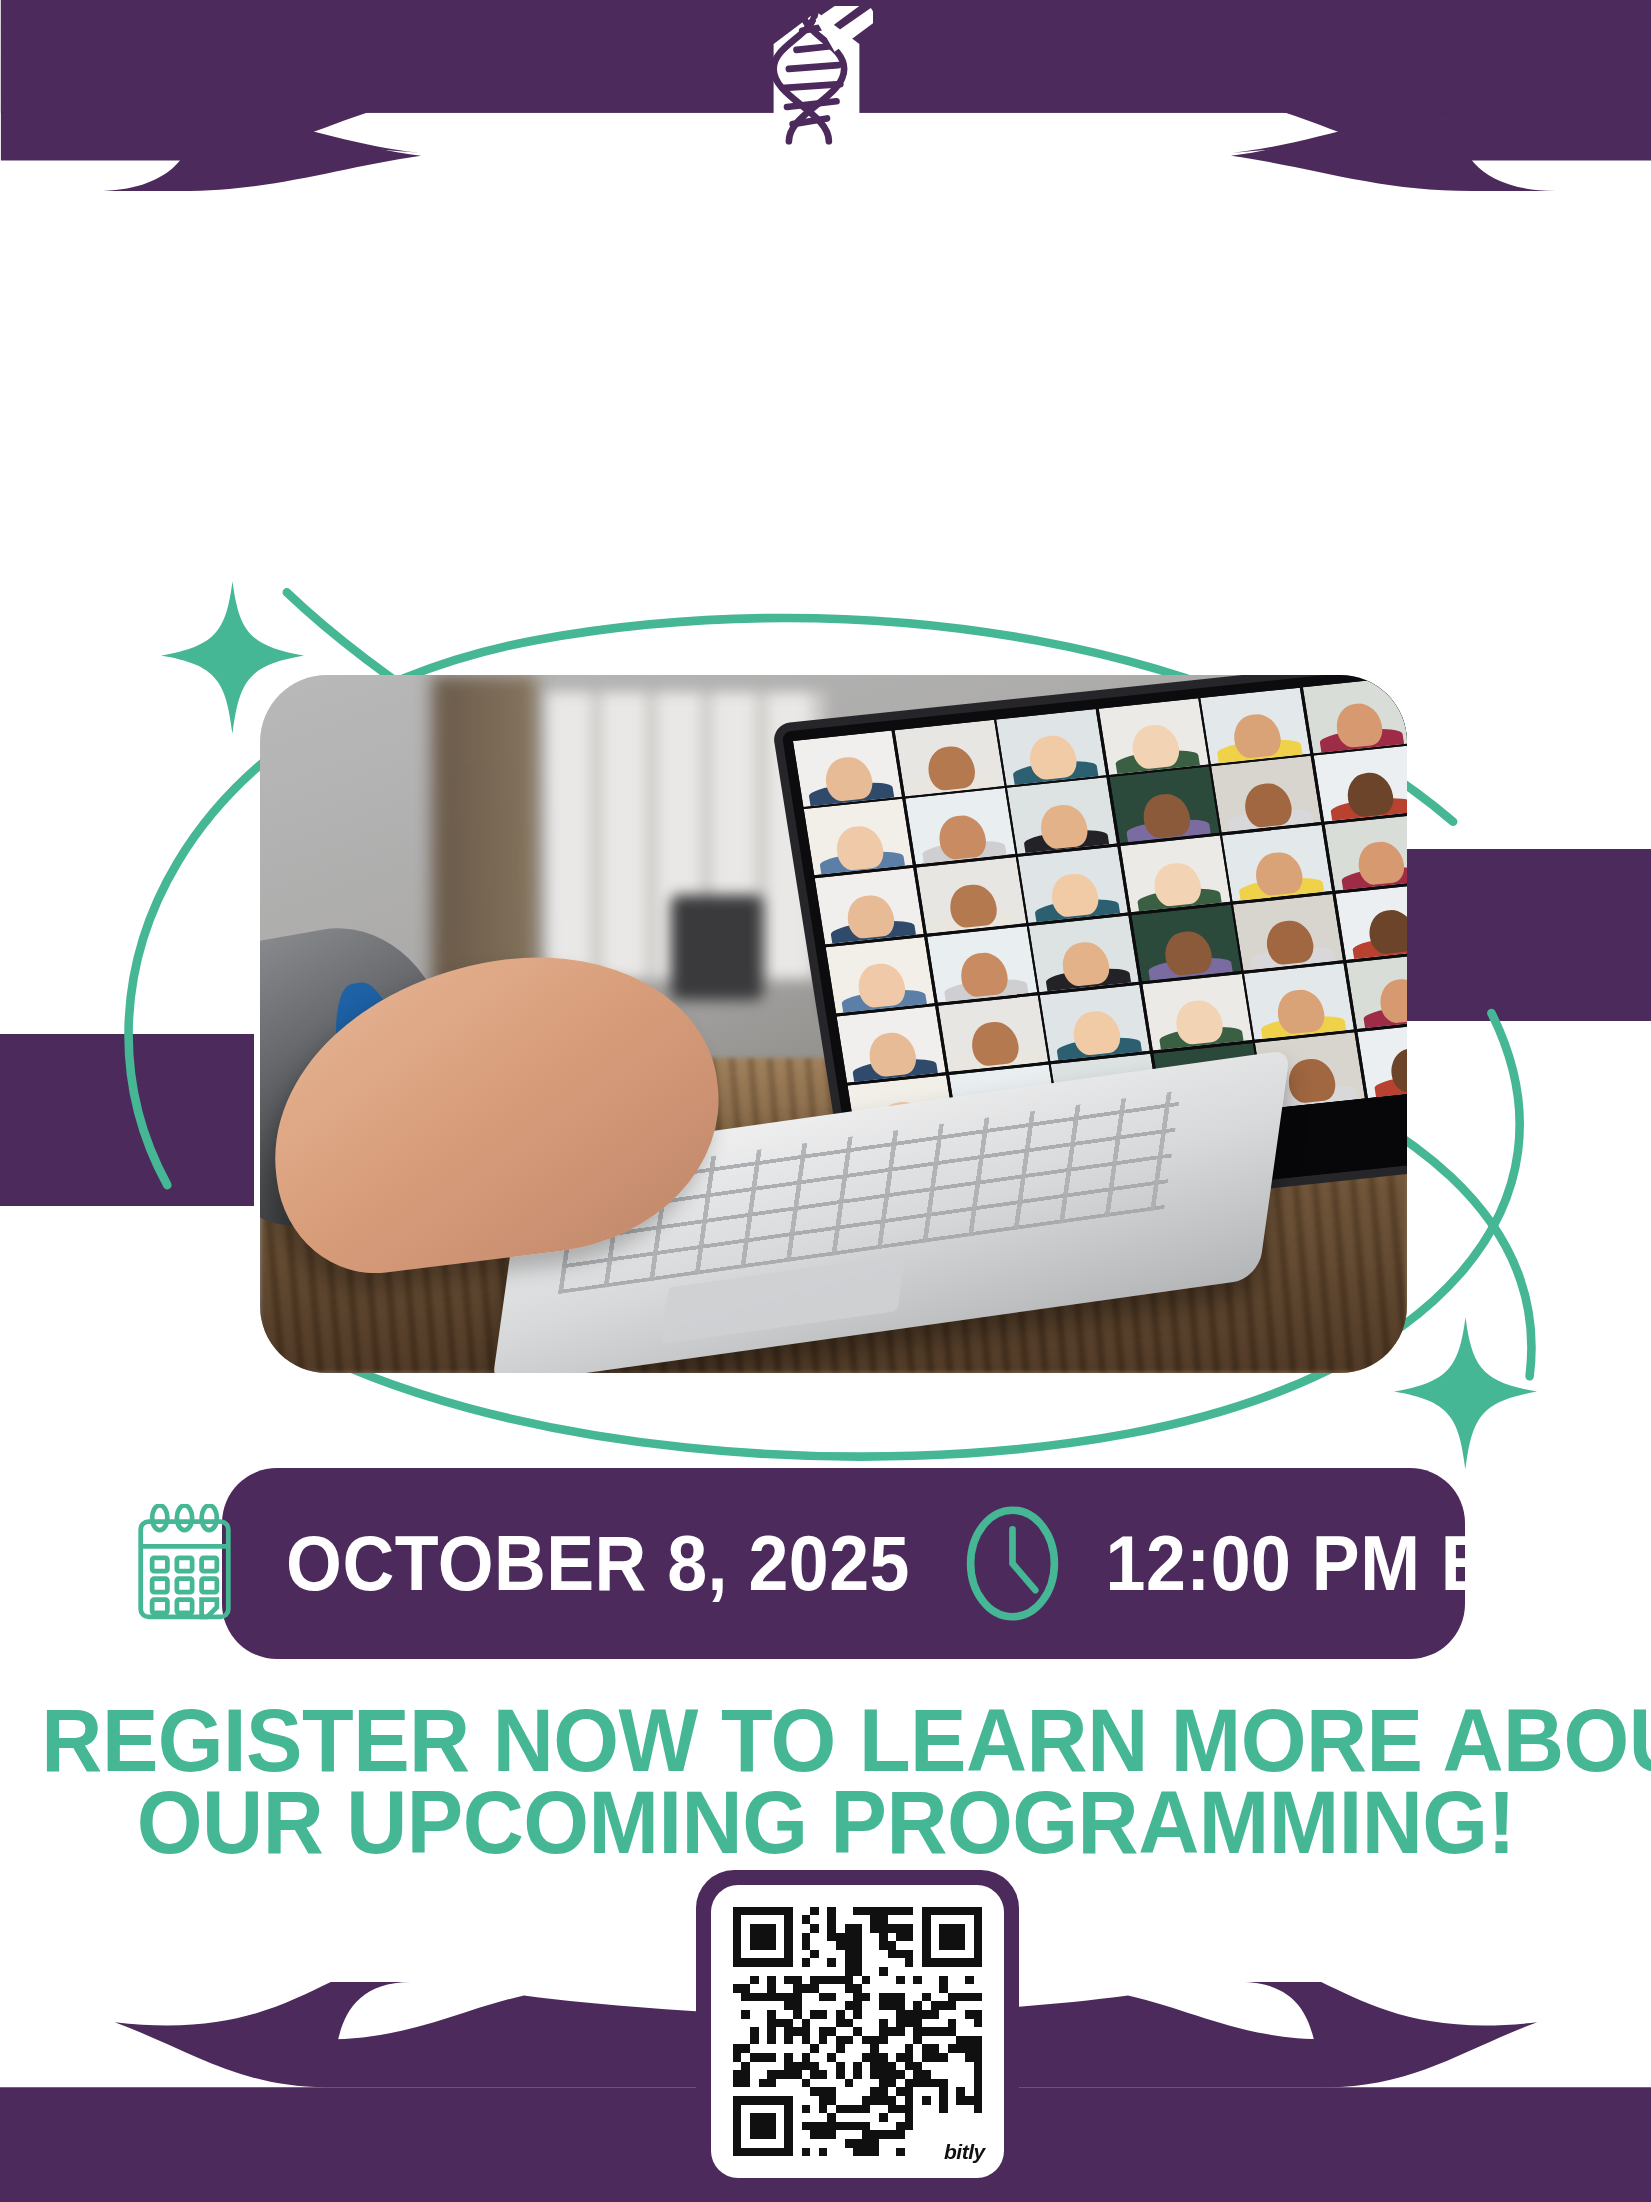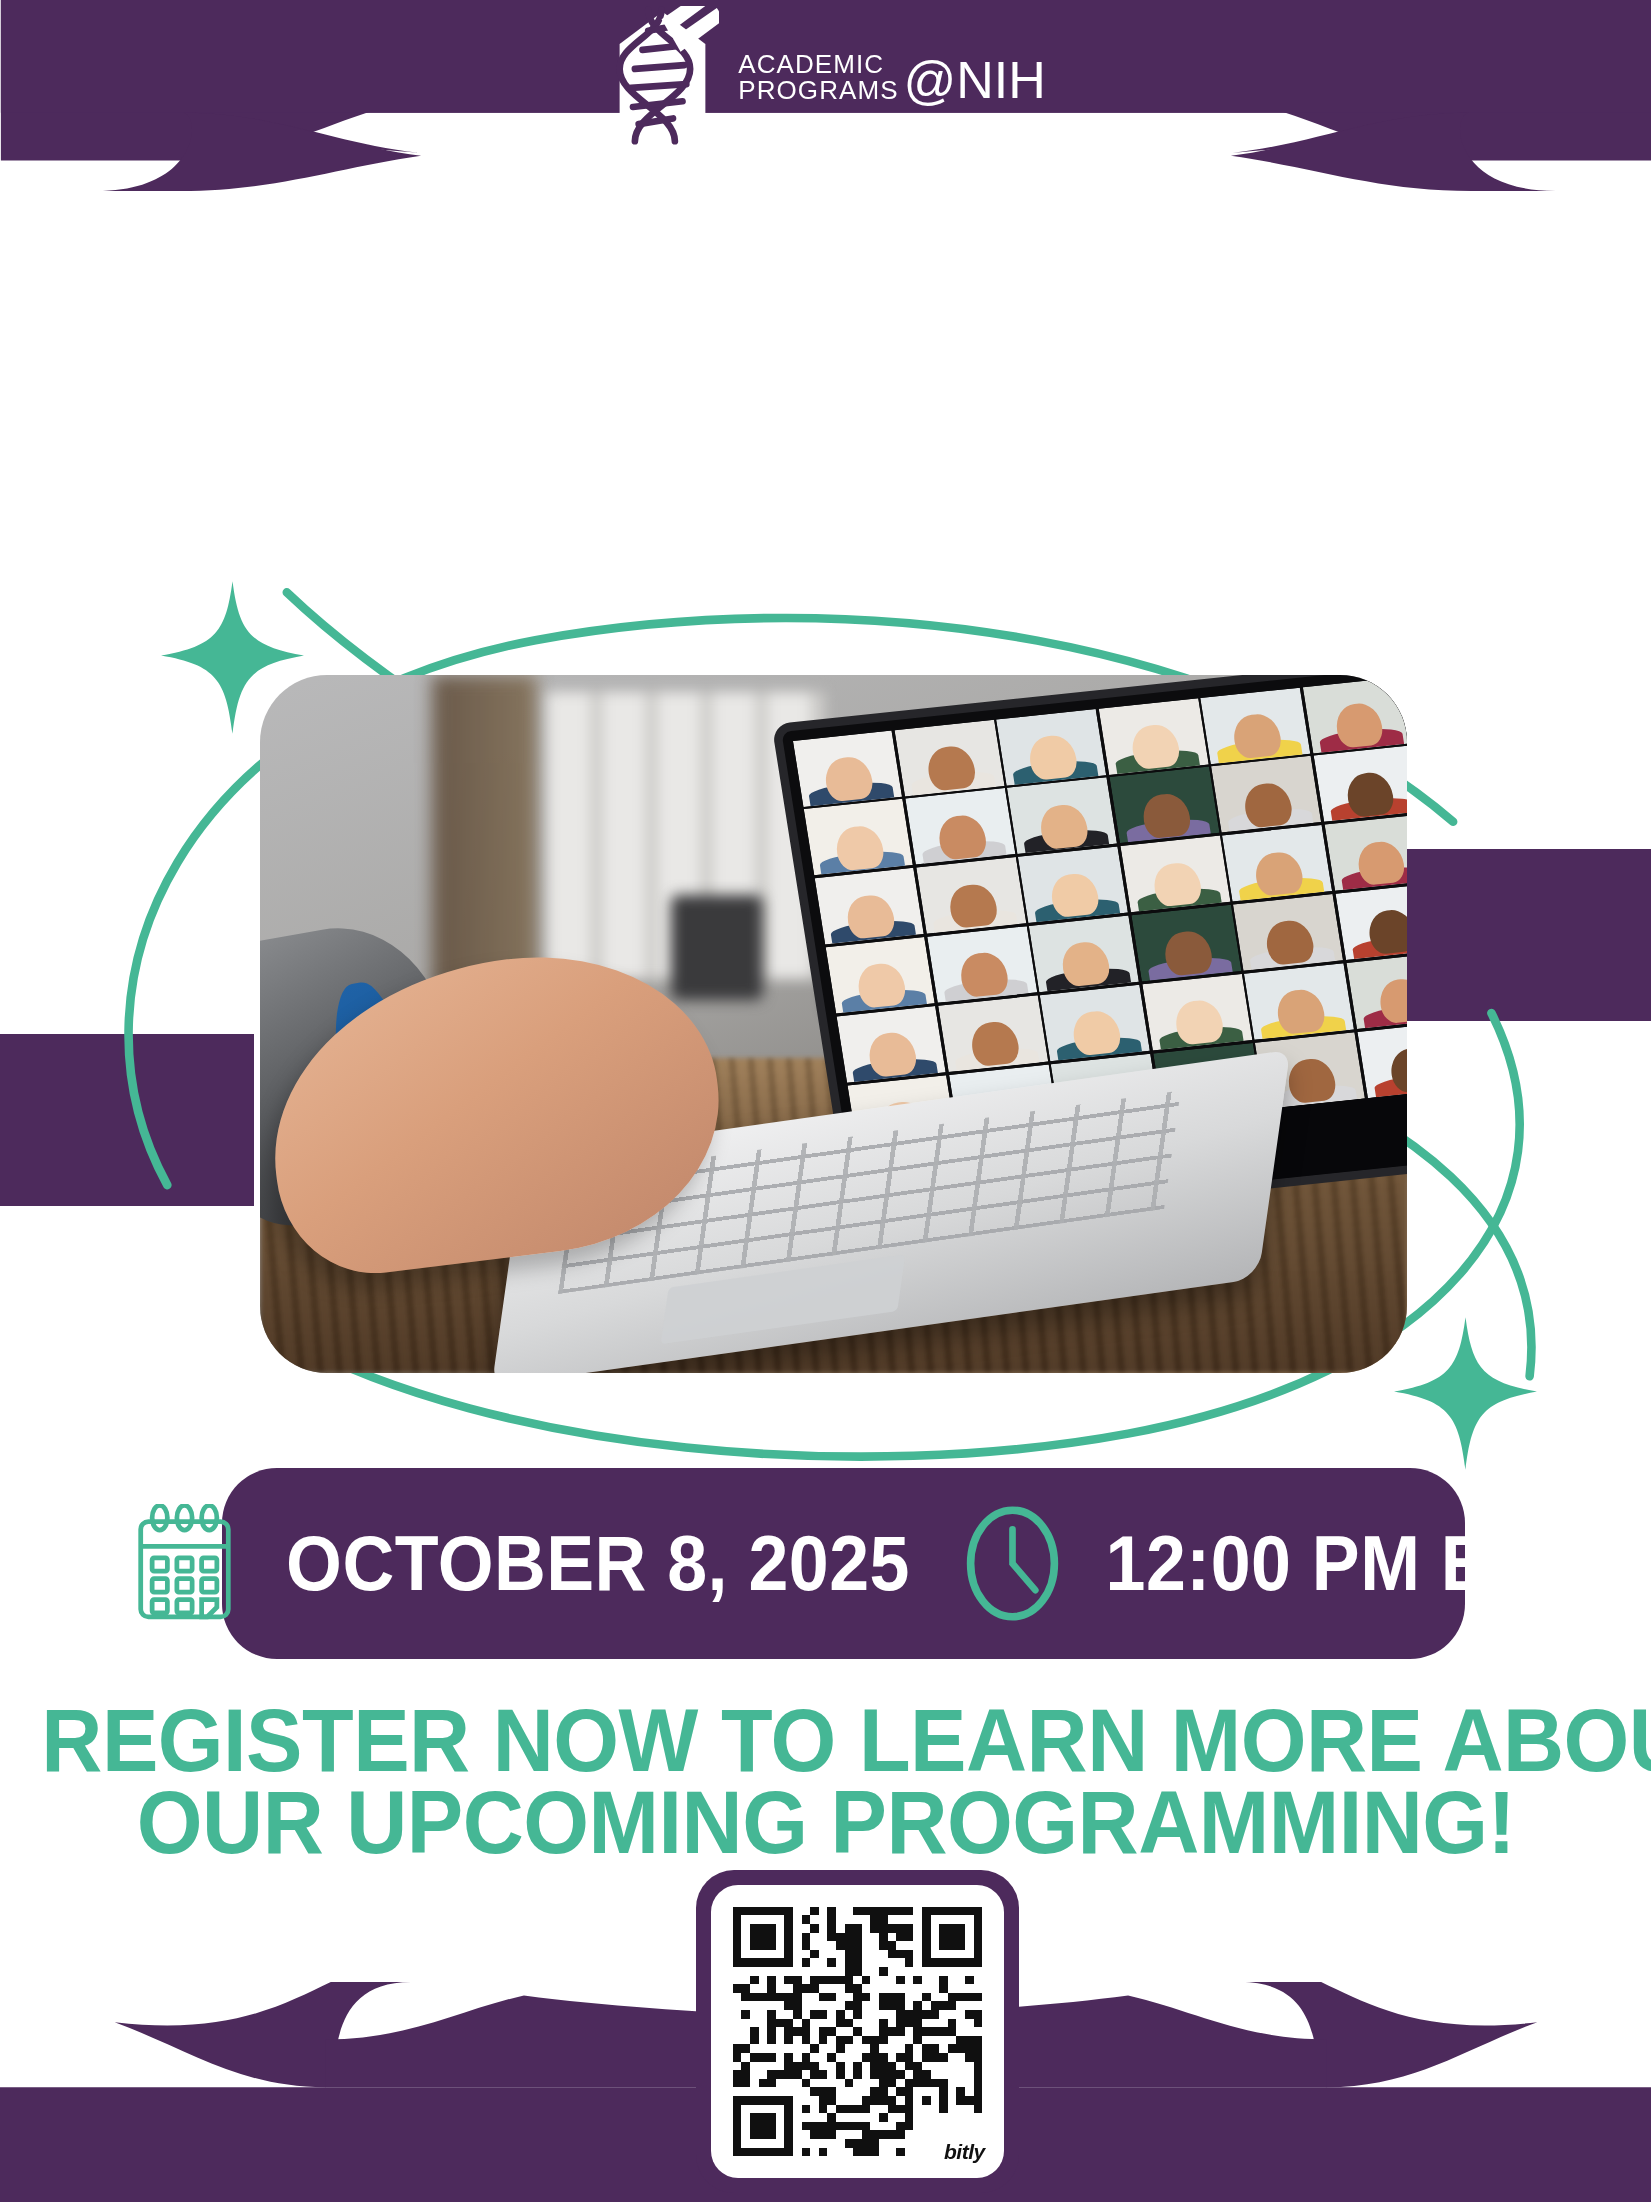"ACADEMIC" div { html: <div> <div> <span>ACADEMIC</span> <span>PROGRAMS</span> </div> <div>@NIH</div> </div> -> none }
